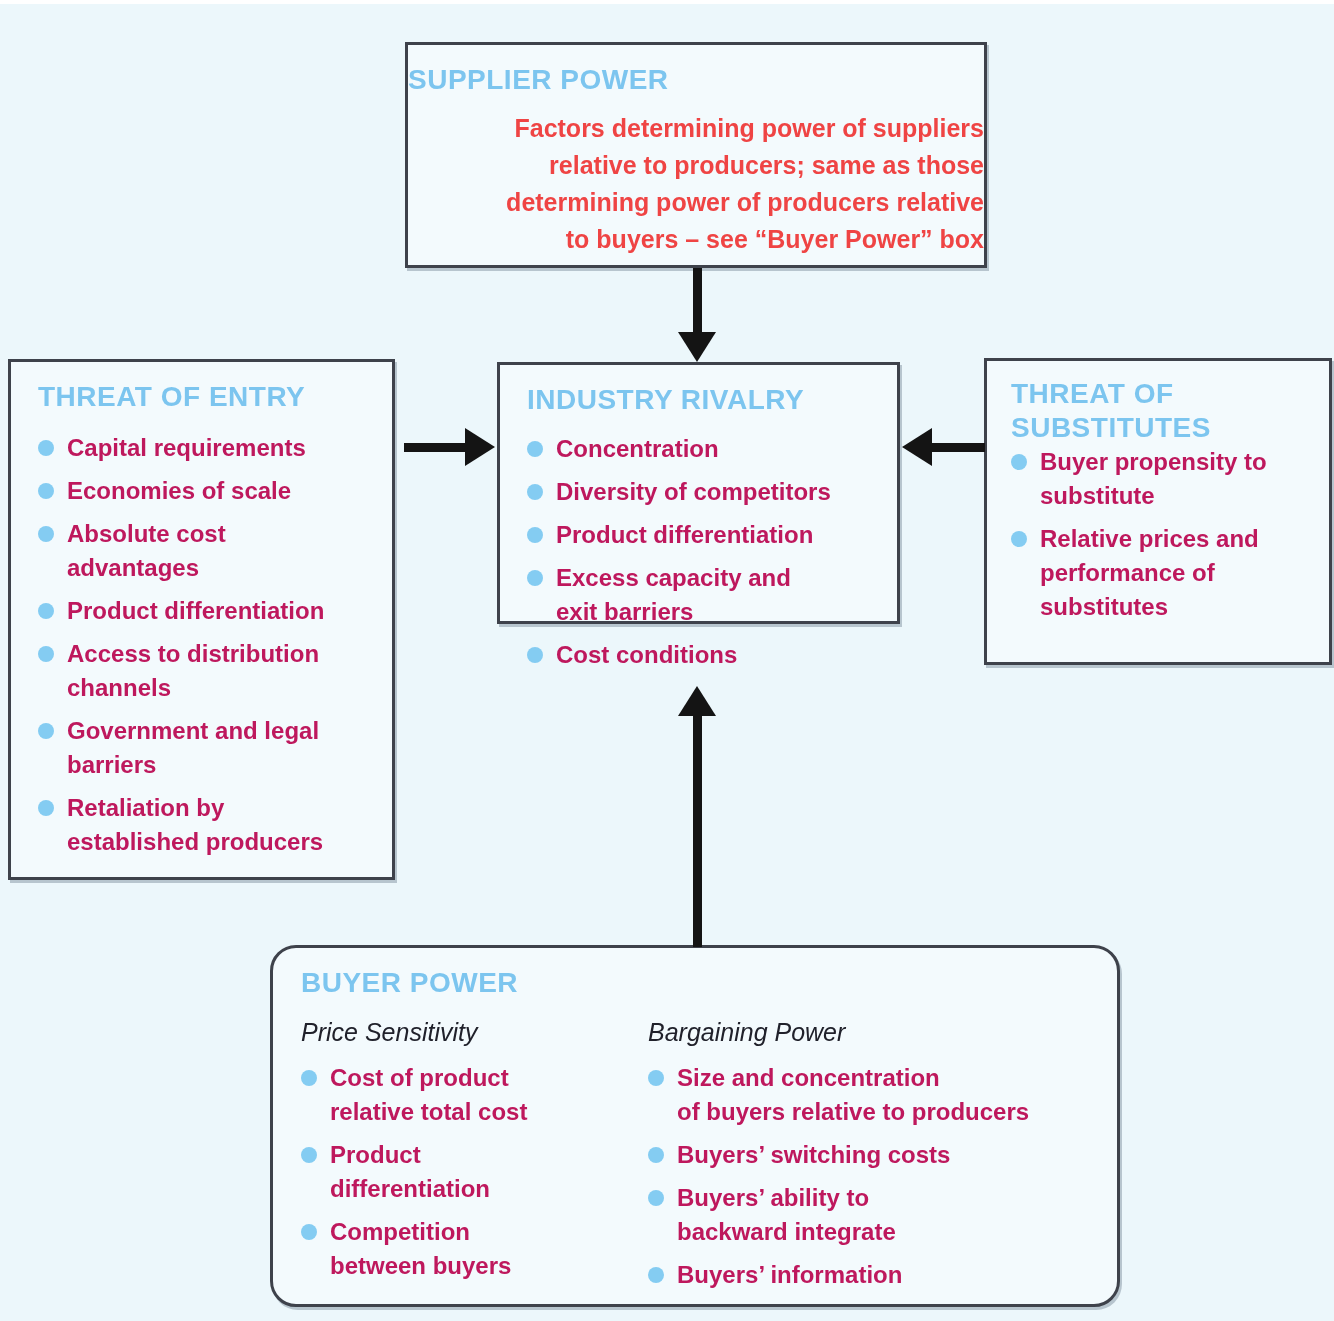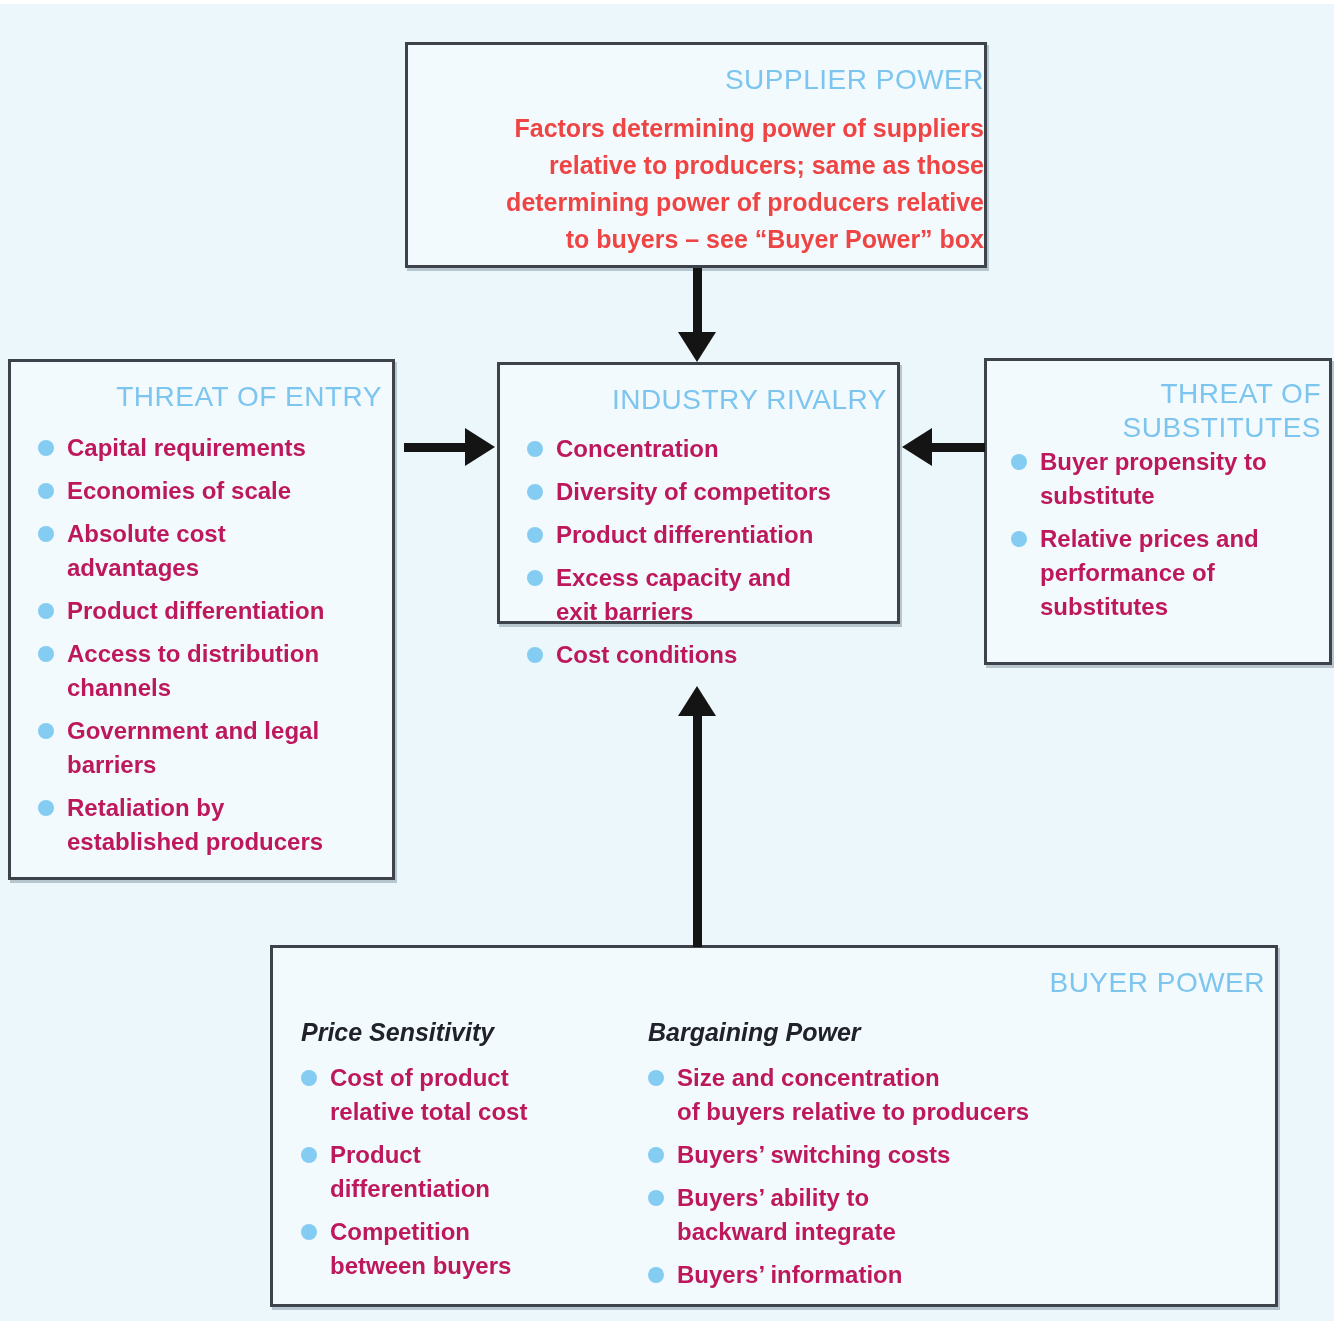"SUPPLIER POWER" .box-title { font-weight: normal -> bold; text-align: right -> left }
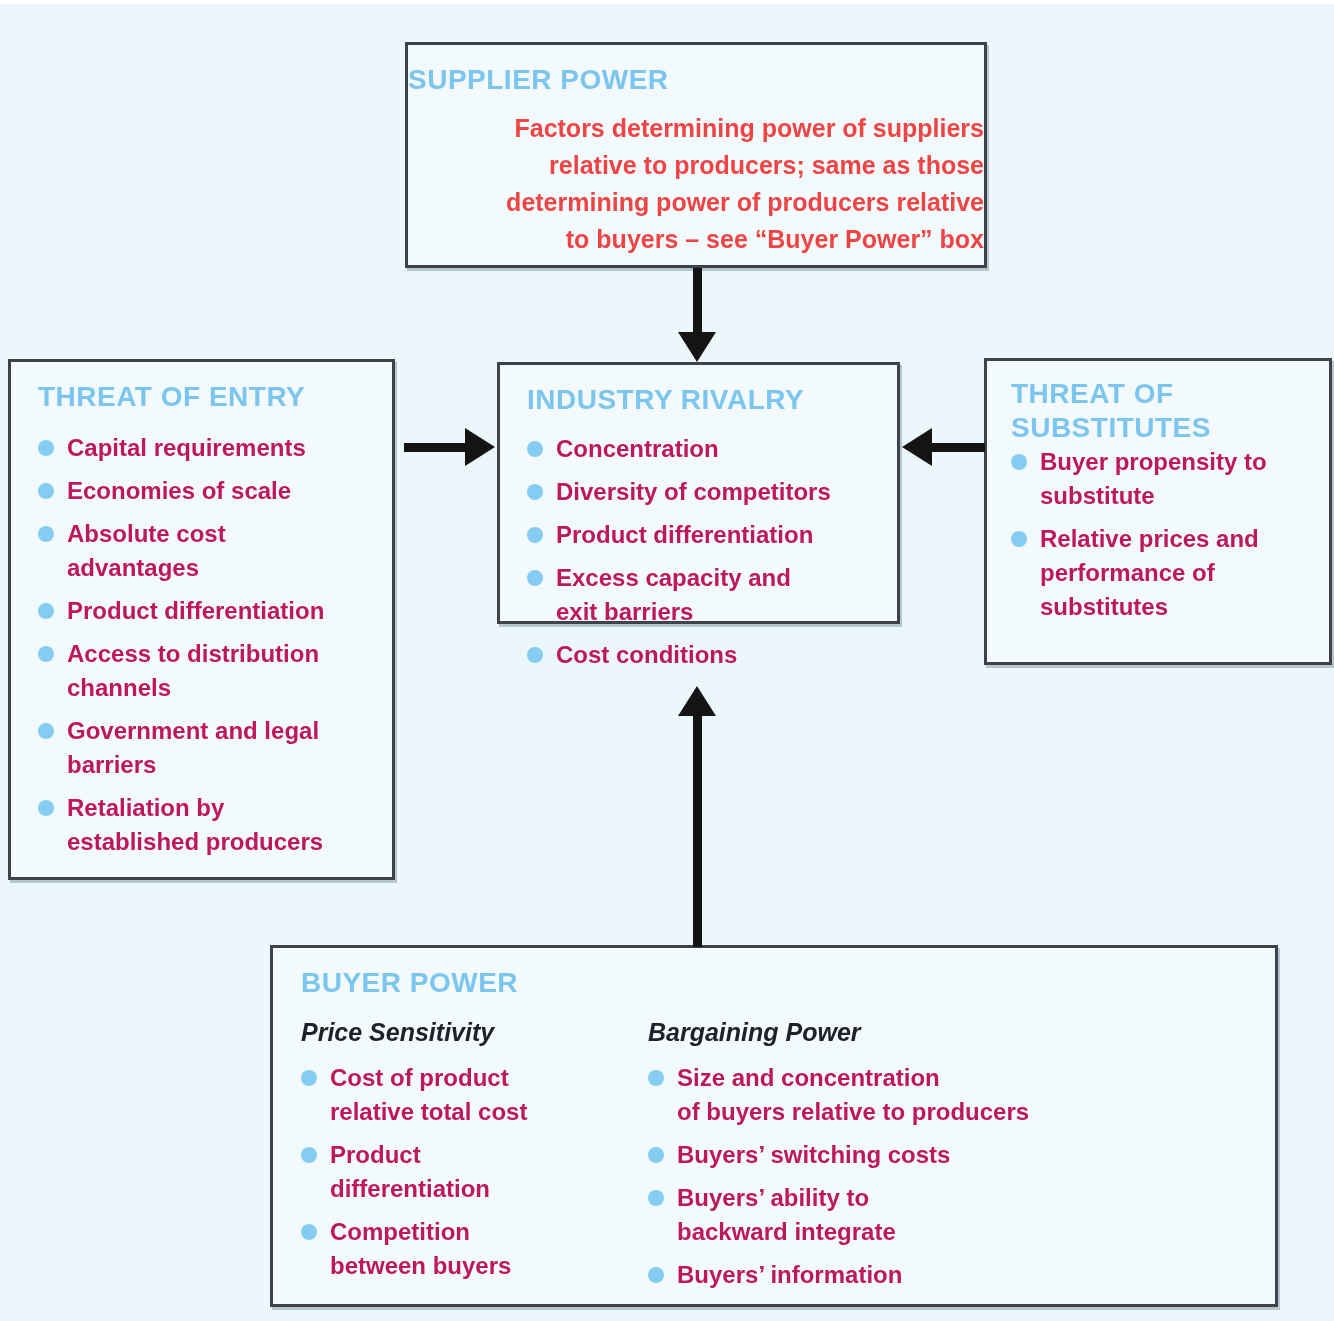"BUYER POWER" .buyer-box { border-radius: none -> 26px; width: 1008px -> 850px }
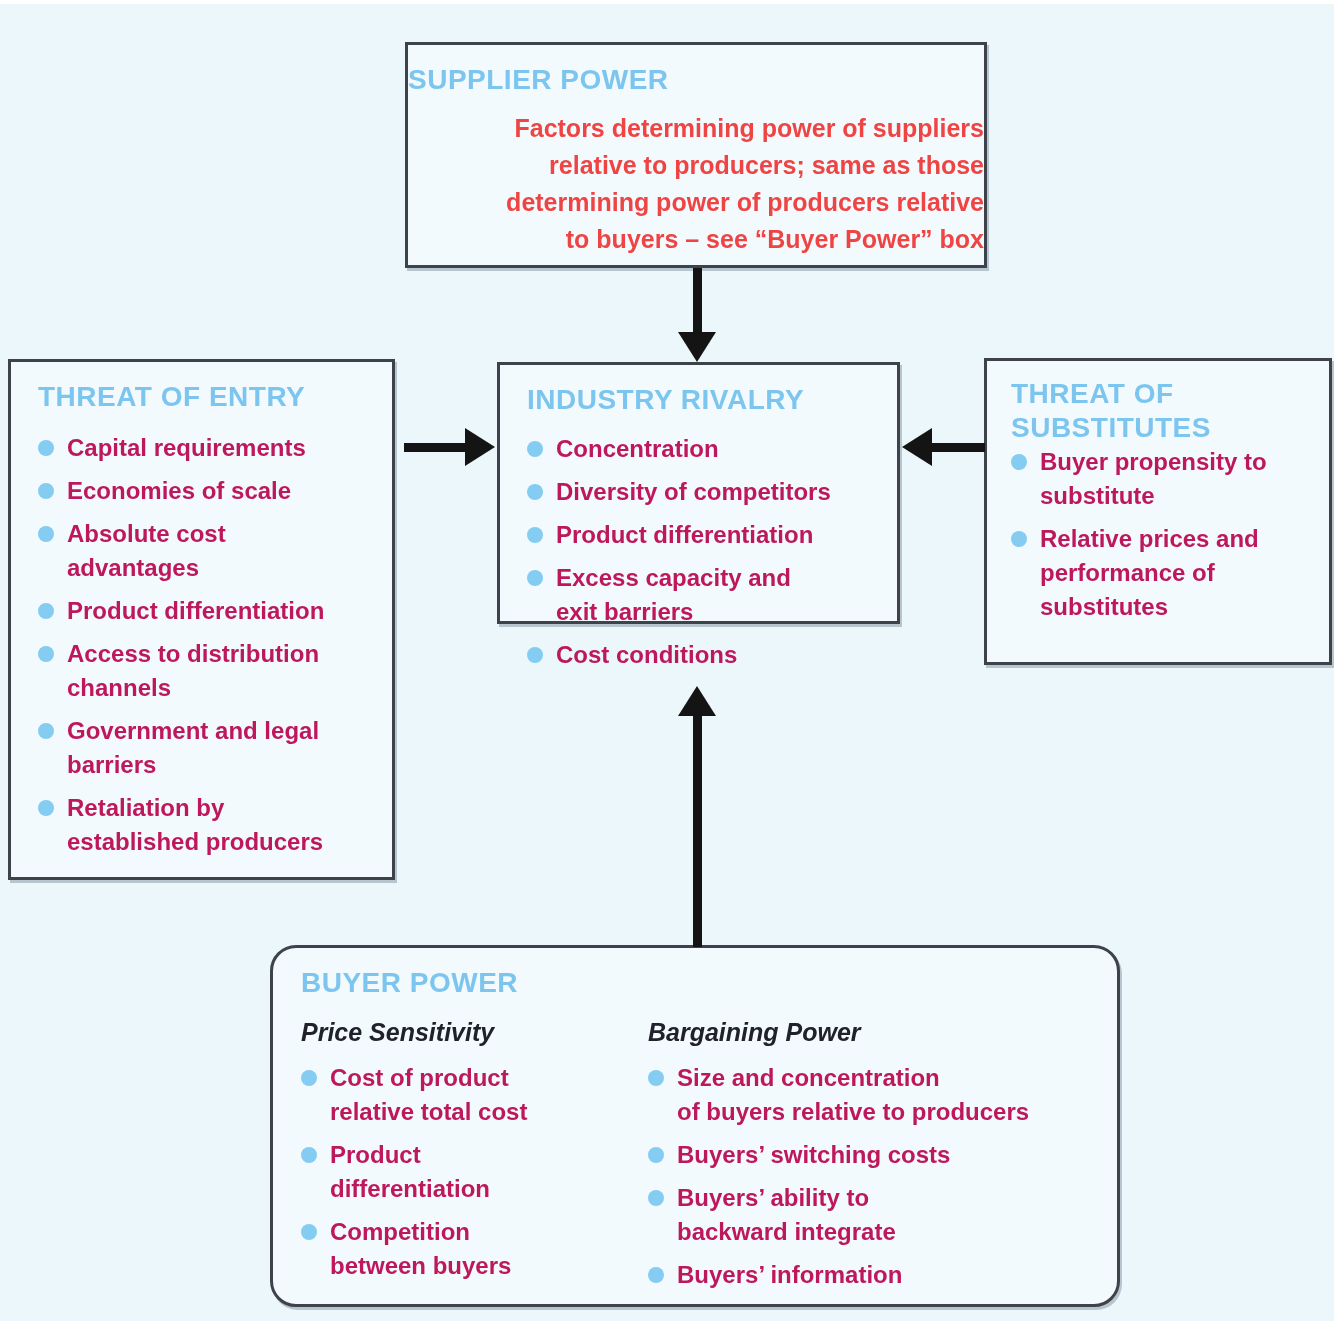"Price Sensitivity" .subhead { font-weight: bold -> normal }
